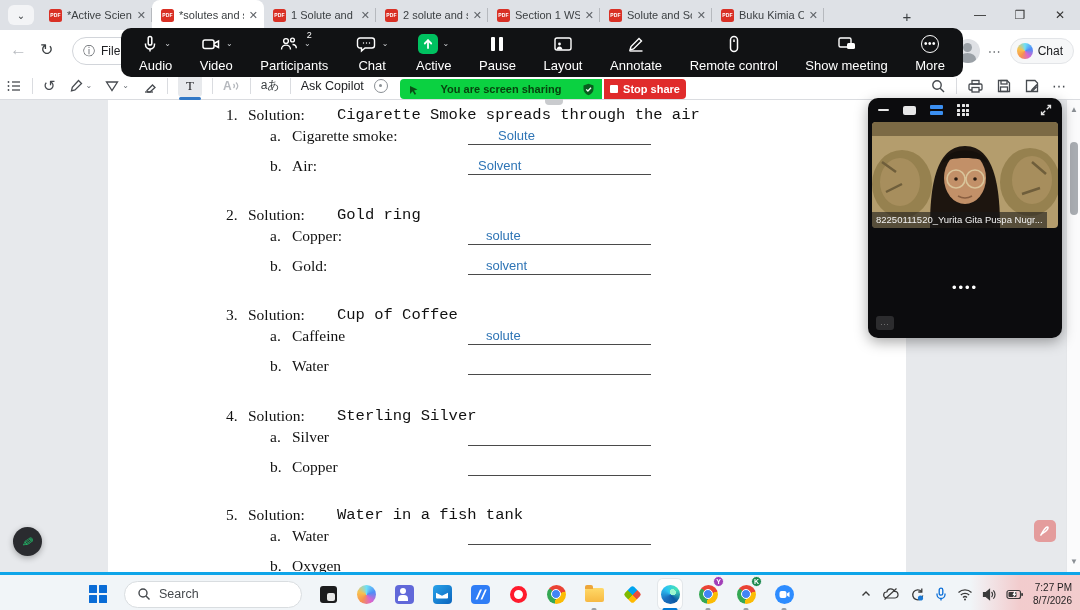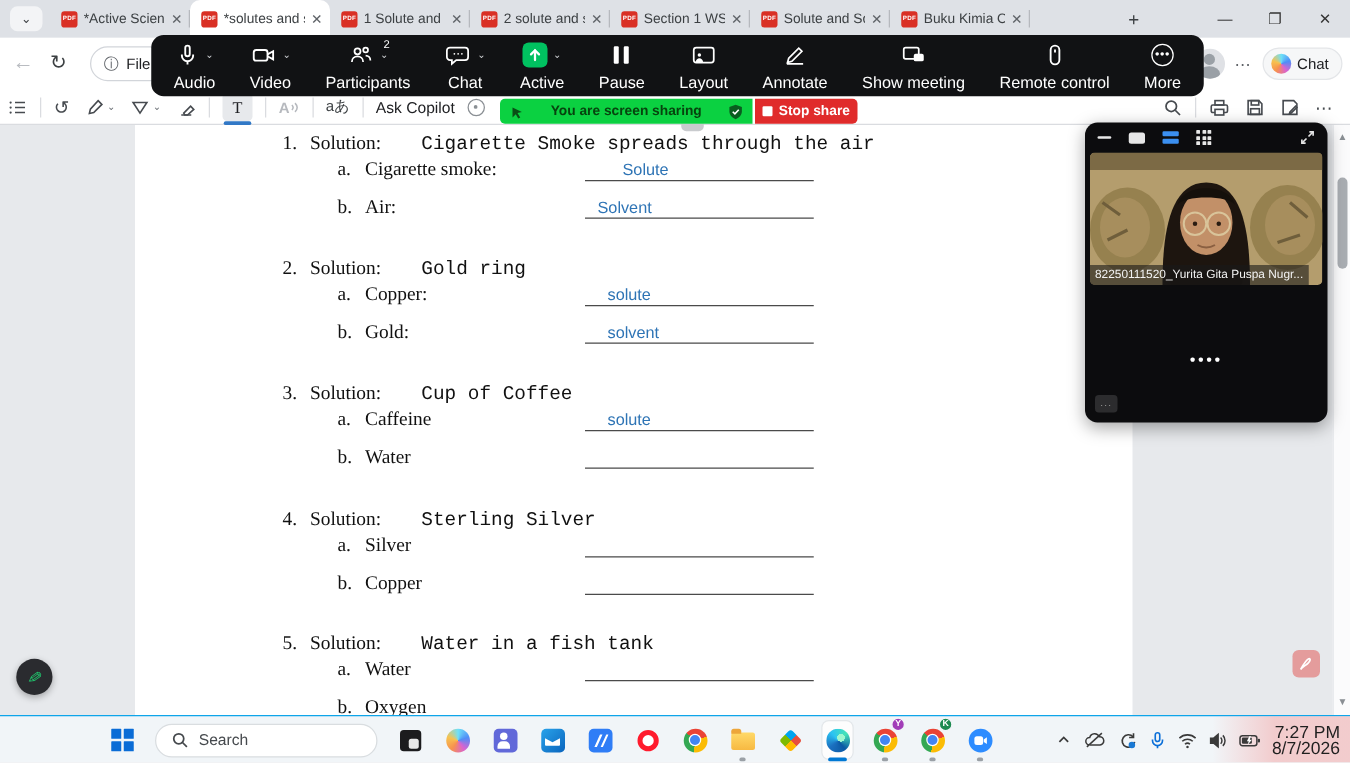"Show meeting" div.zt-item { order: before "Remote control" -> after "Remote control" }
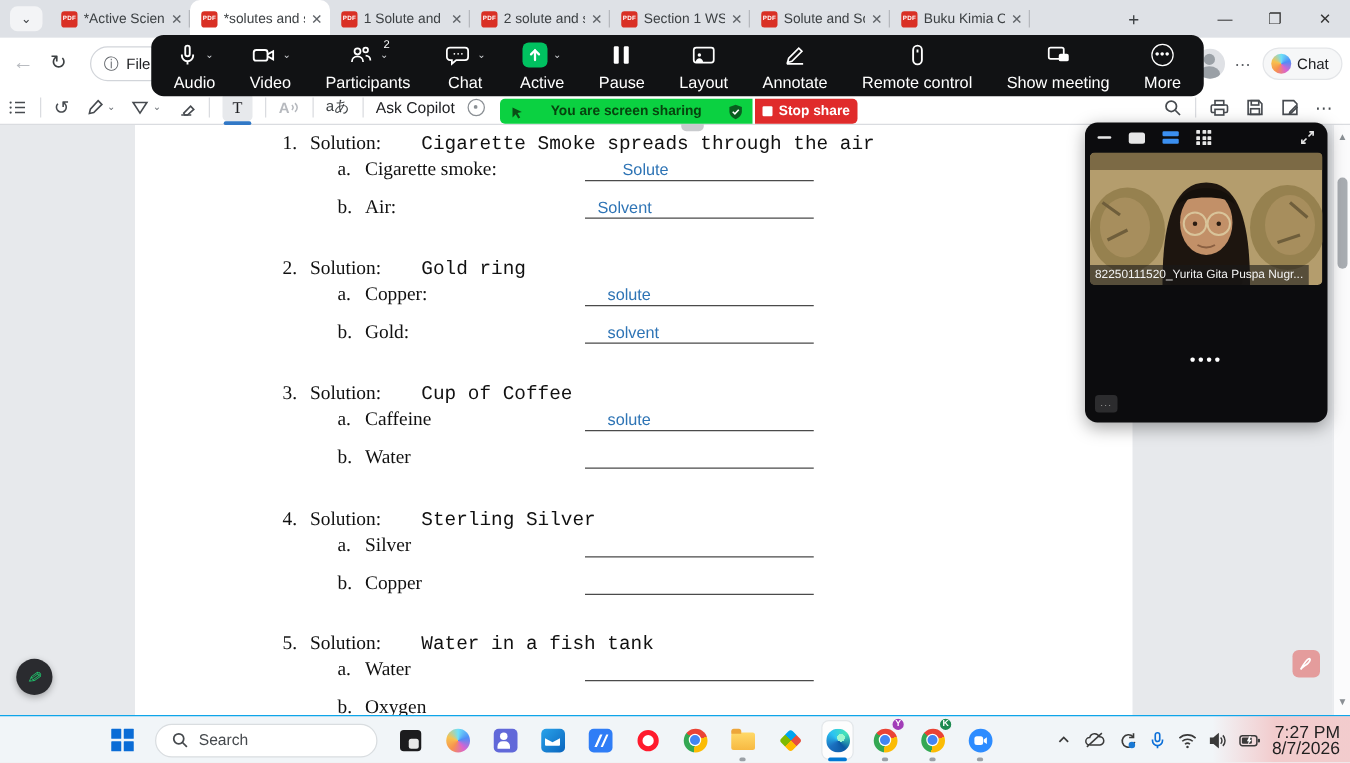"Search" .taskbar { border-top: 1px solid #0ea5e9 -> 3px solid #0ea5e9 }
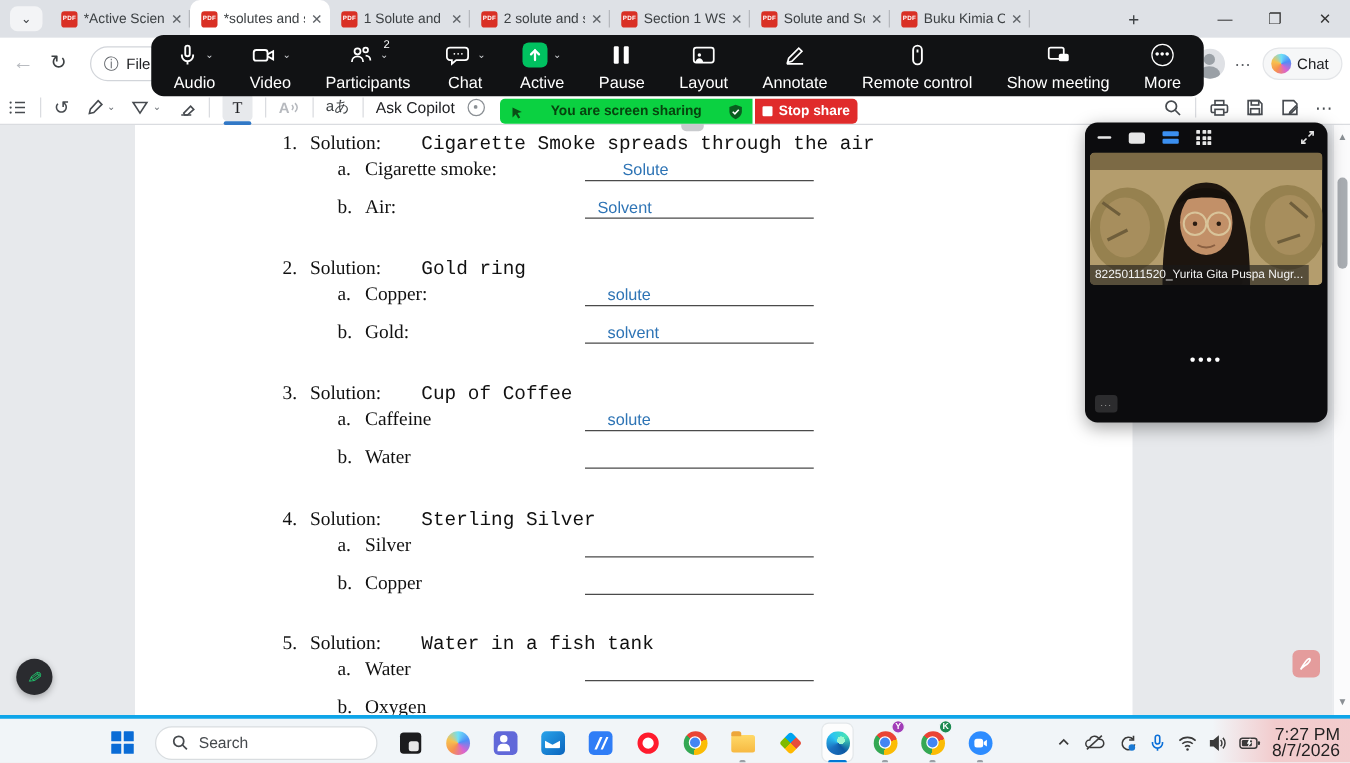"7:27 PM" .tray-clock { font-size: 14px -> 10px }
